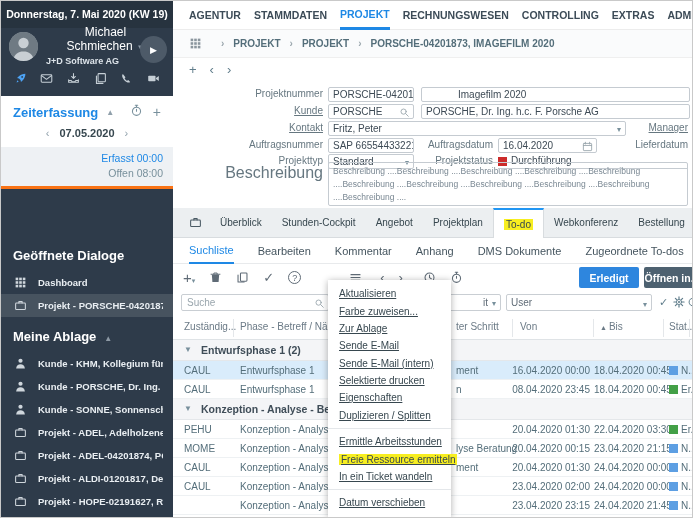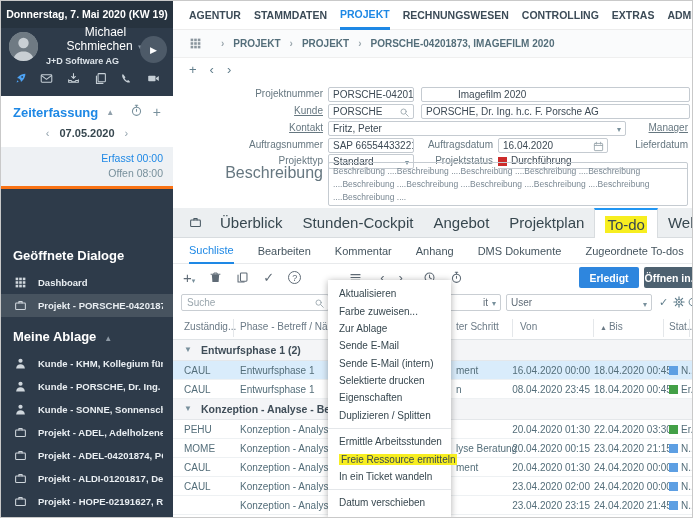"16.04.2020" span.finput { width: 110px -> 99px }
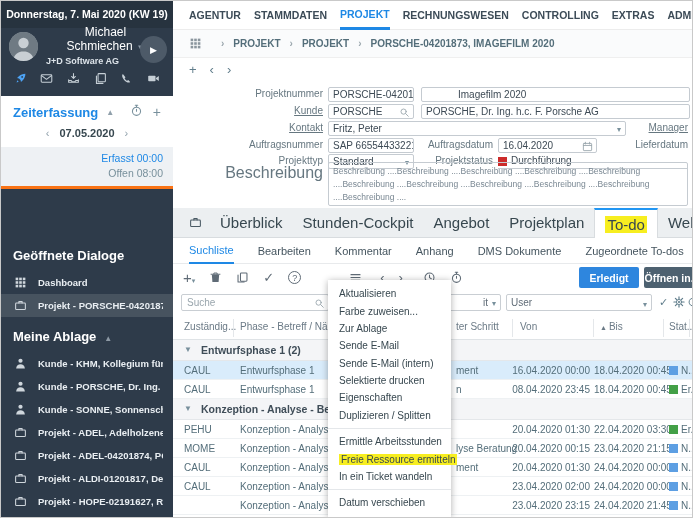"Überblick" .tab1 { font-size: 15px -> 10px }
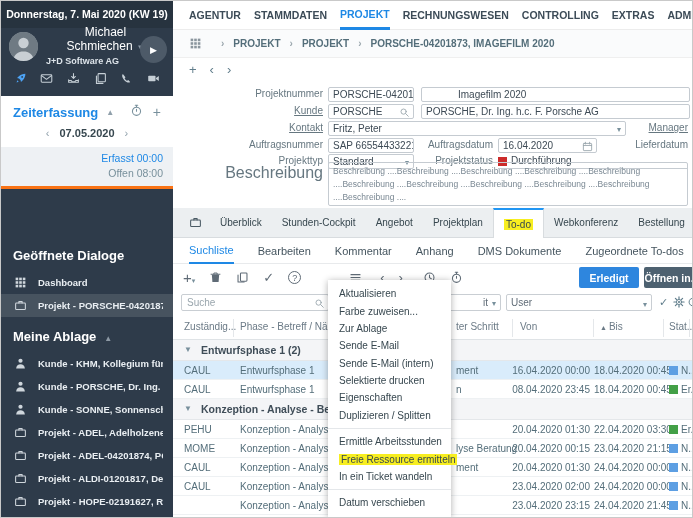"Aktualisieren" .mi { text-decoration: none -> underline }
